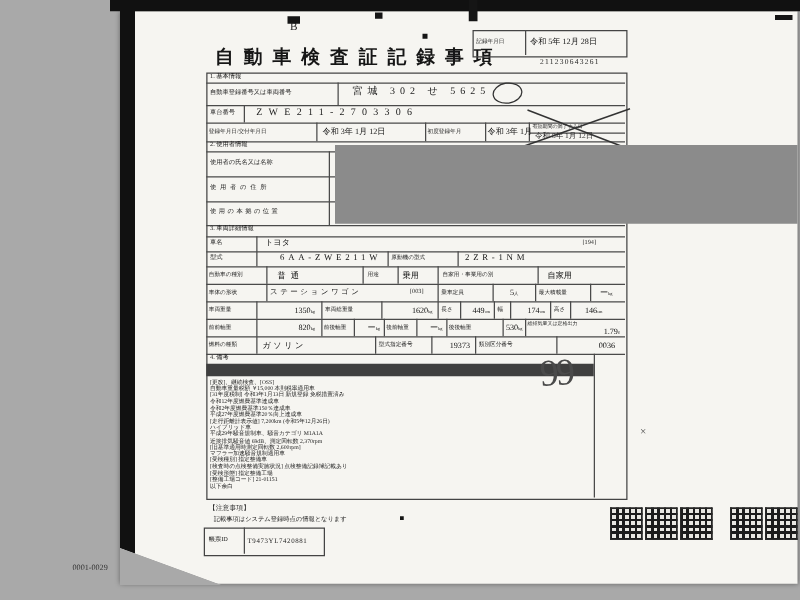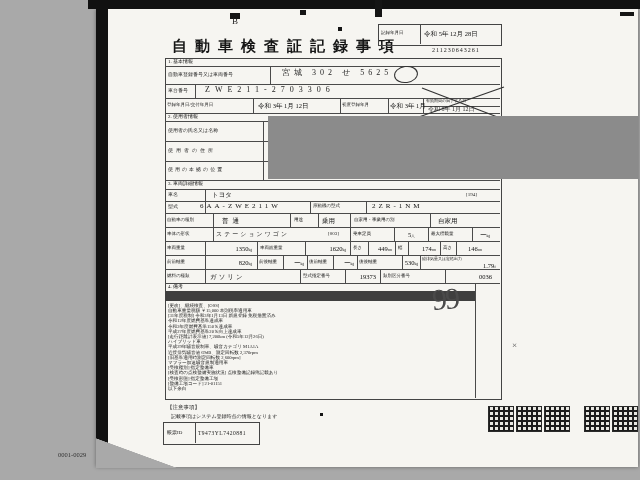"6AA-ZWE211W" div.t { left: 200px -> 224px }
